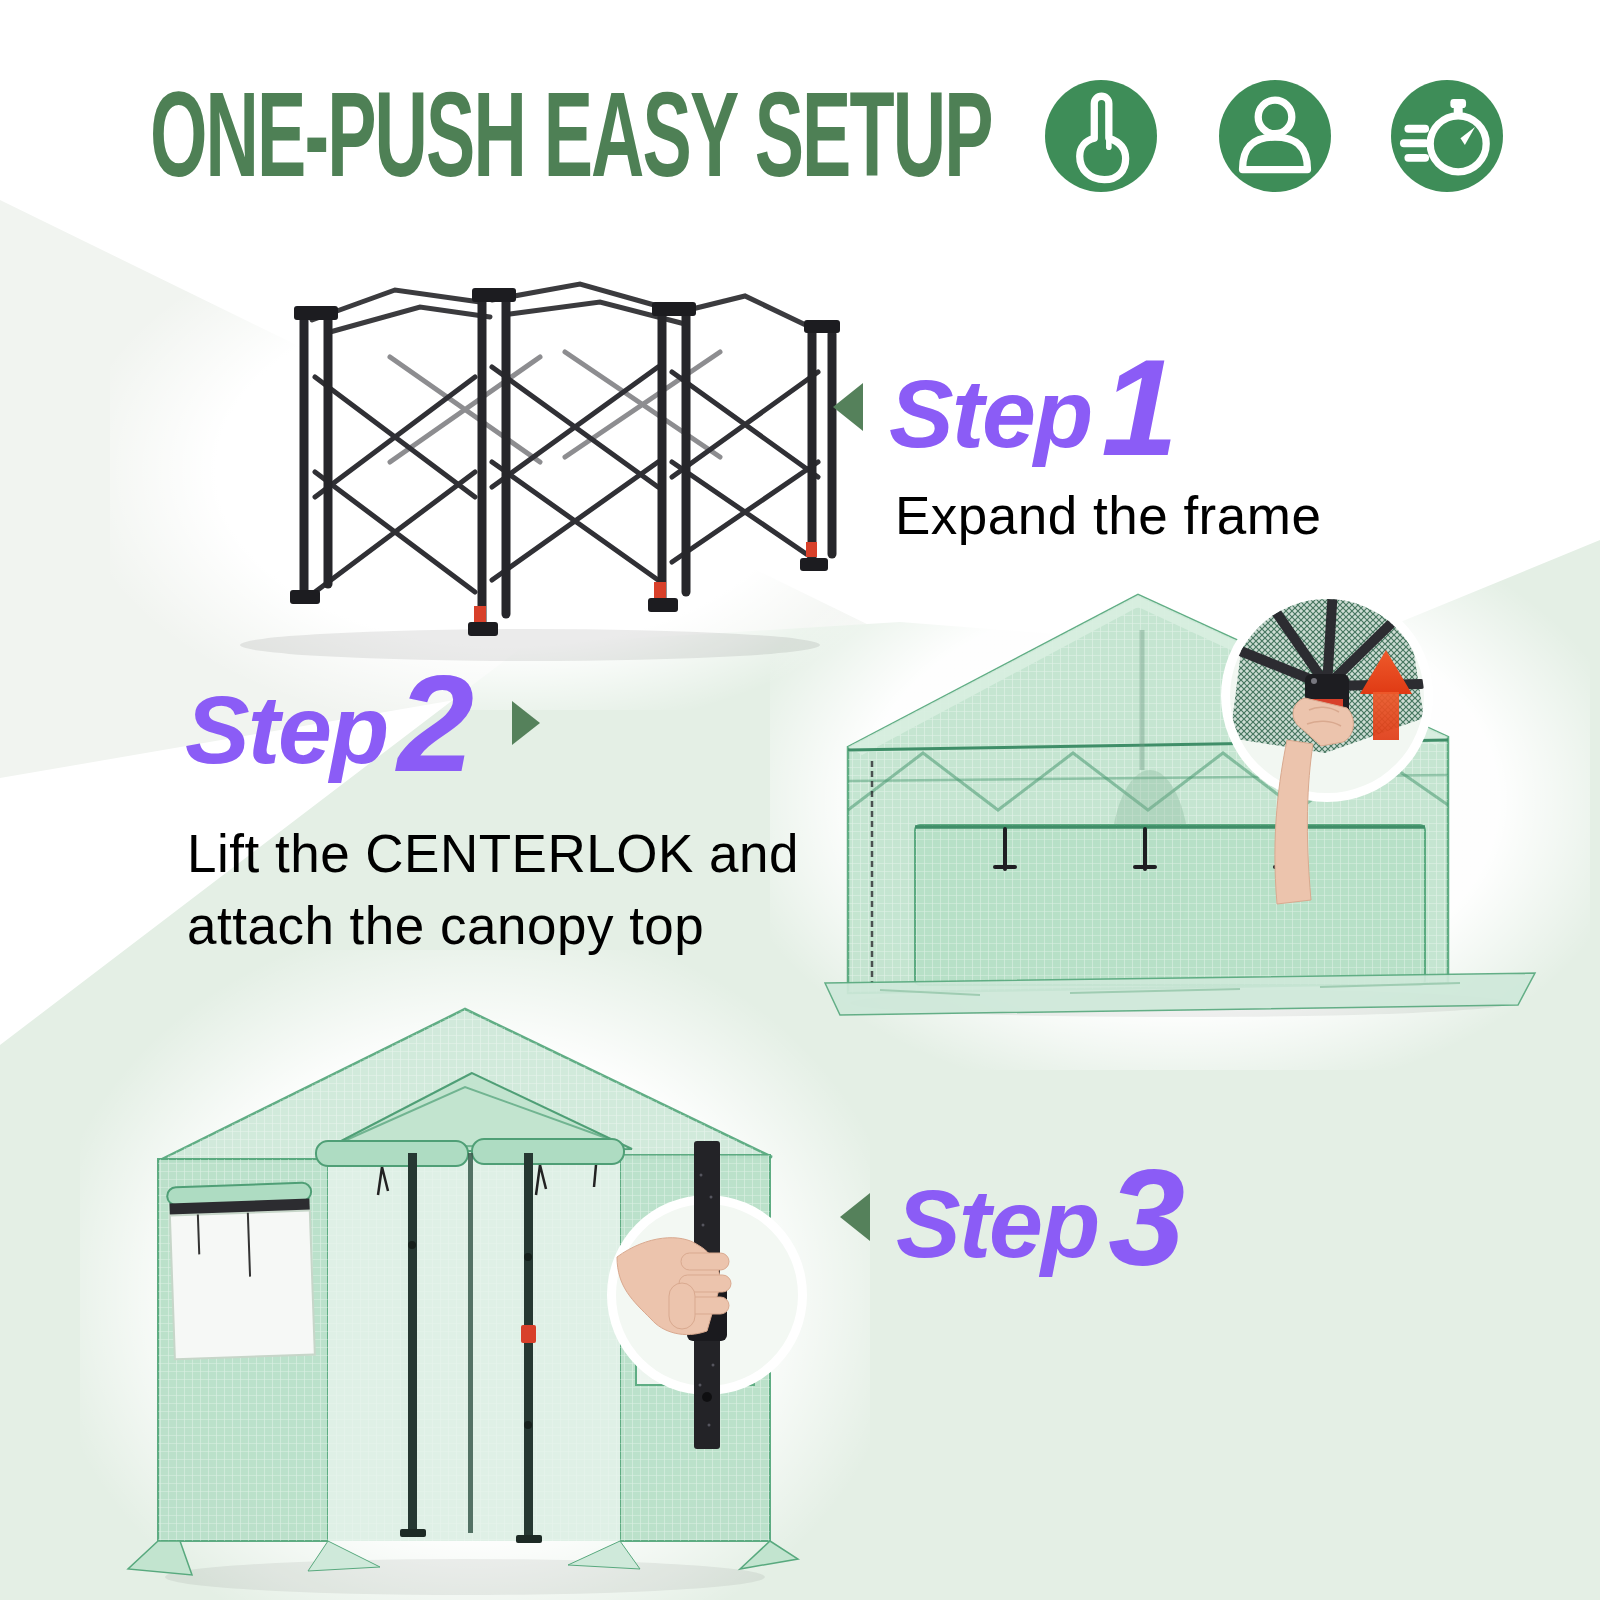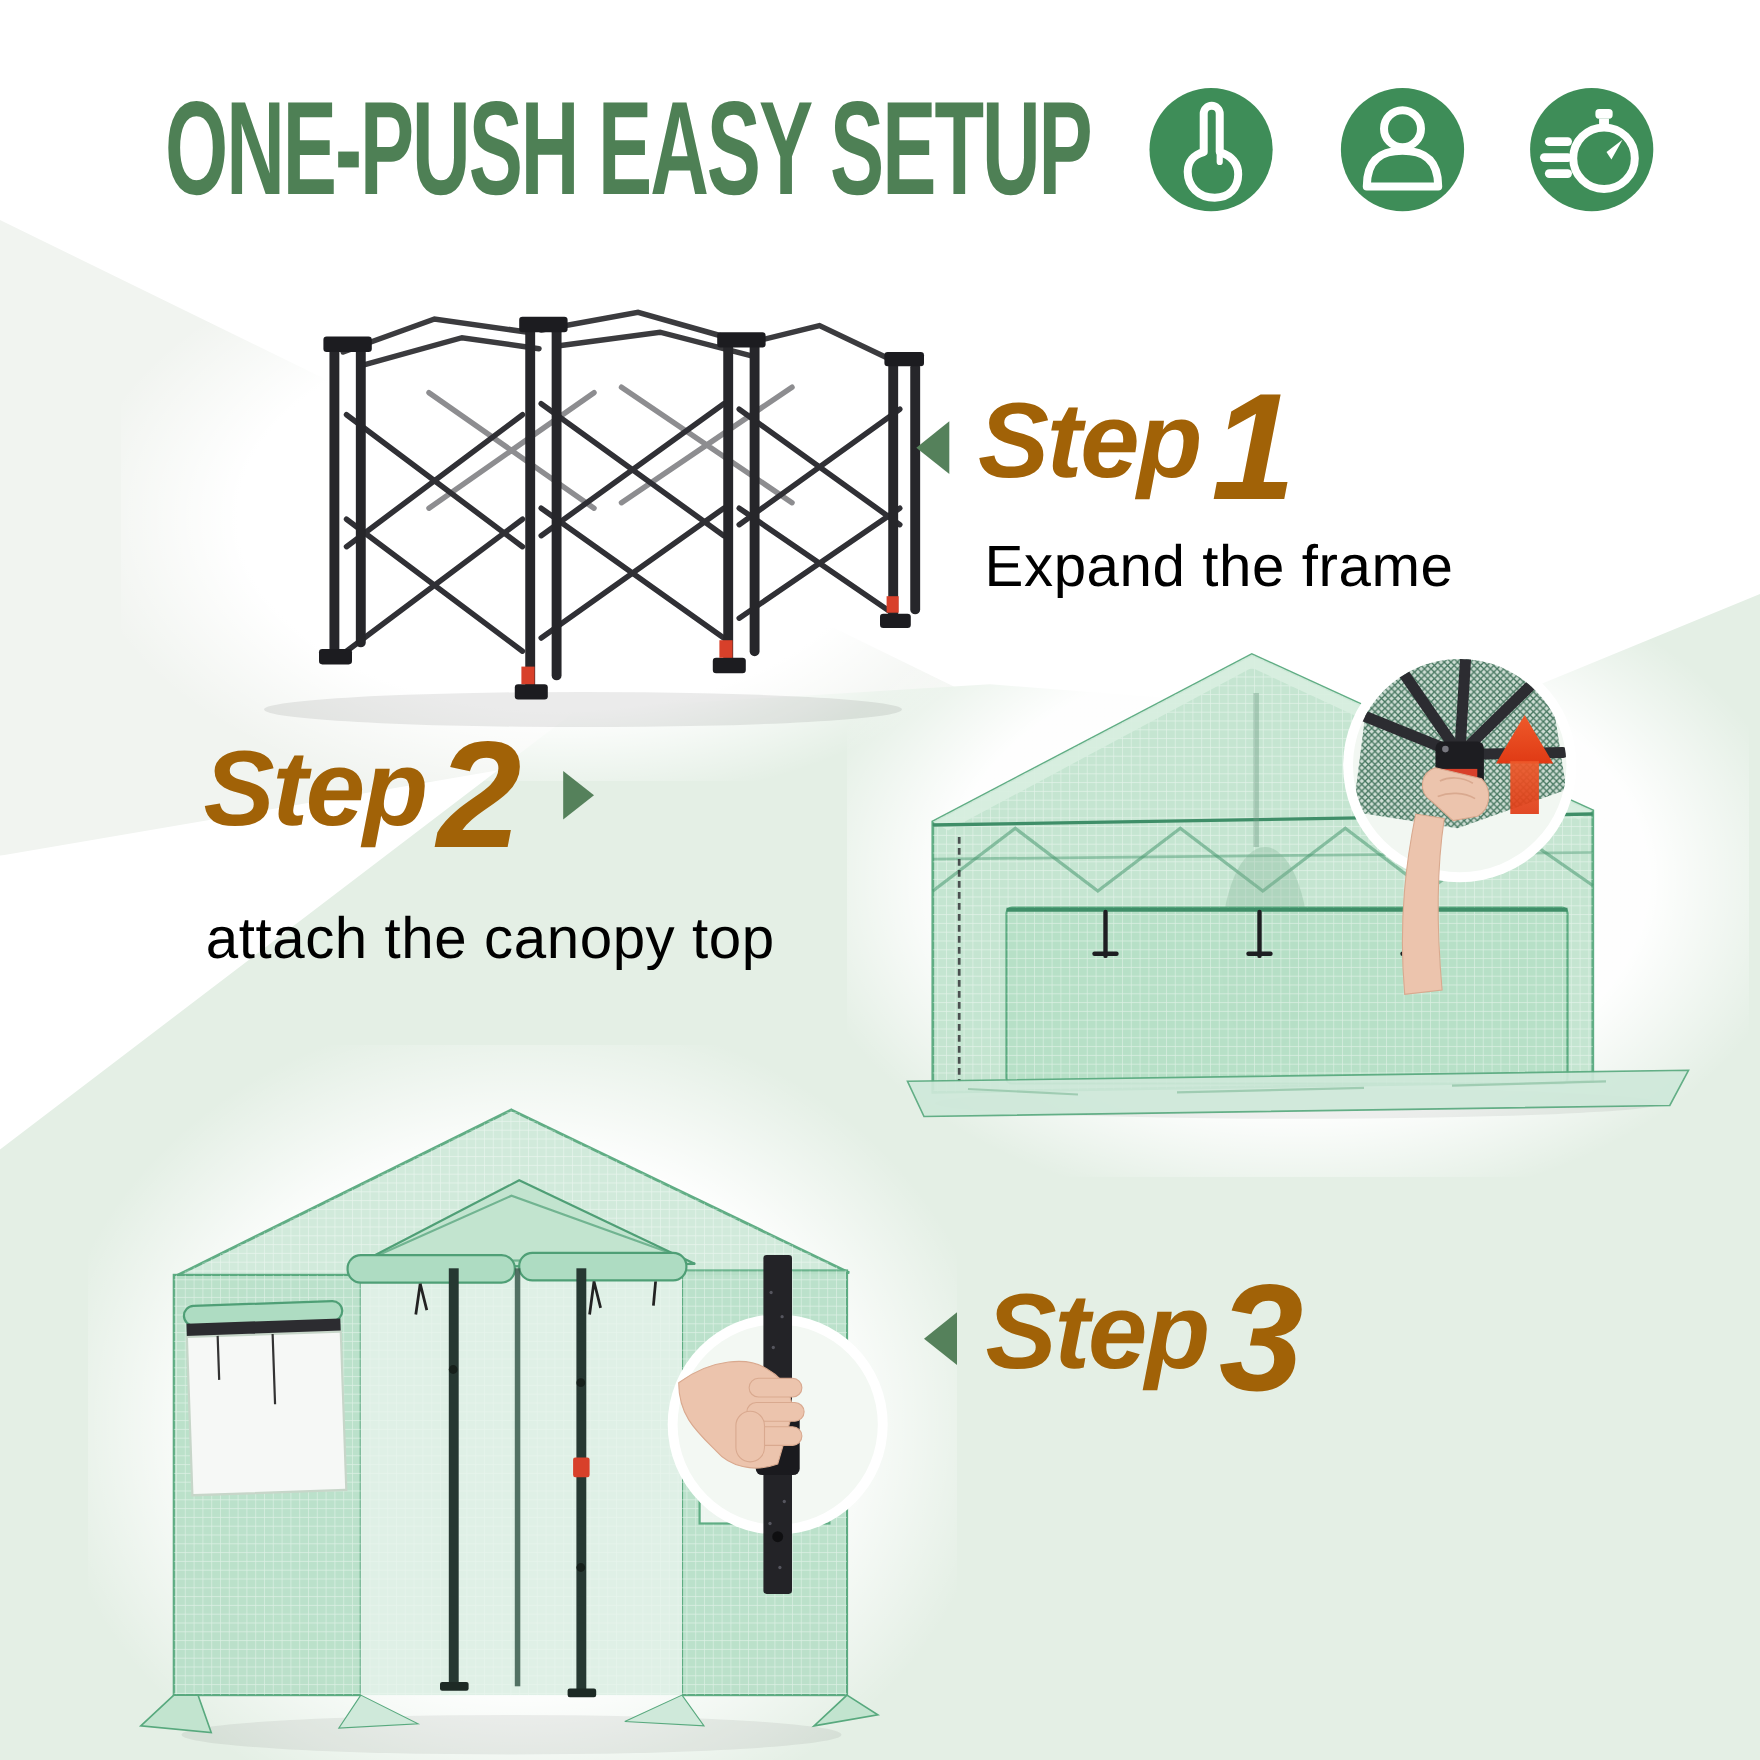"Step" .step-head { align-items: flex-start -> flex-end; color: #a16207 -> #8b5cf6 }
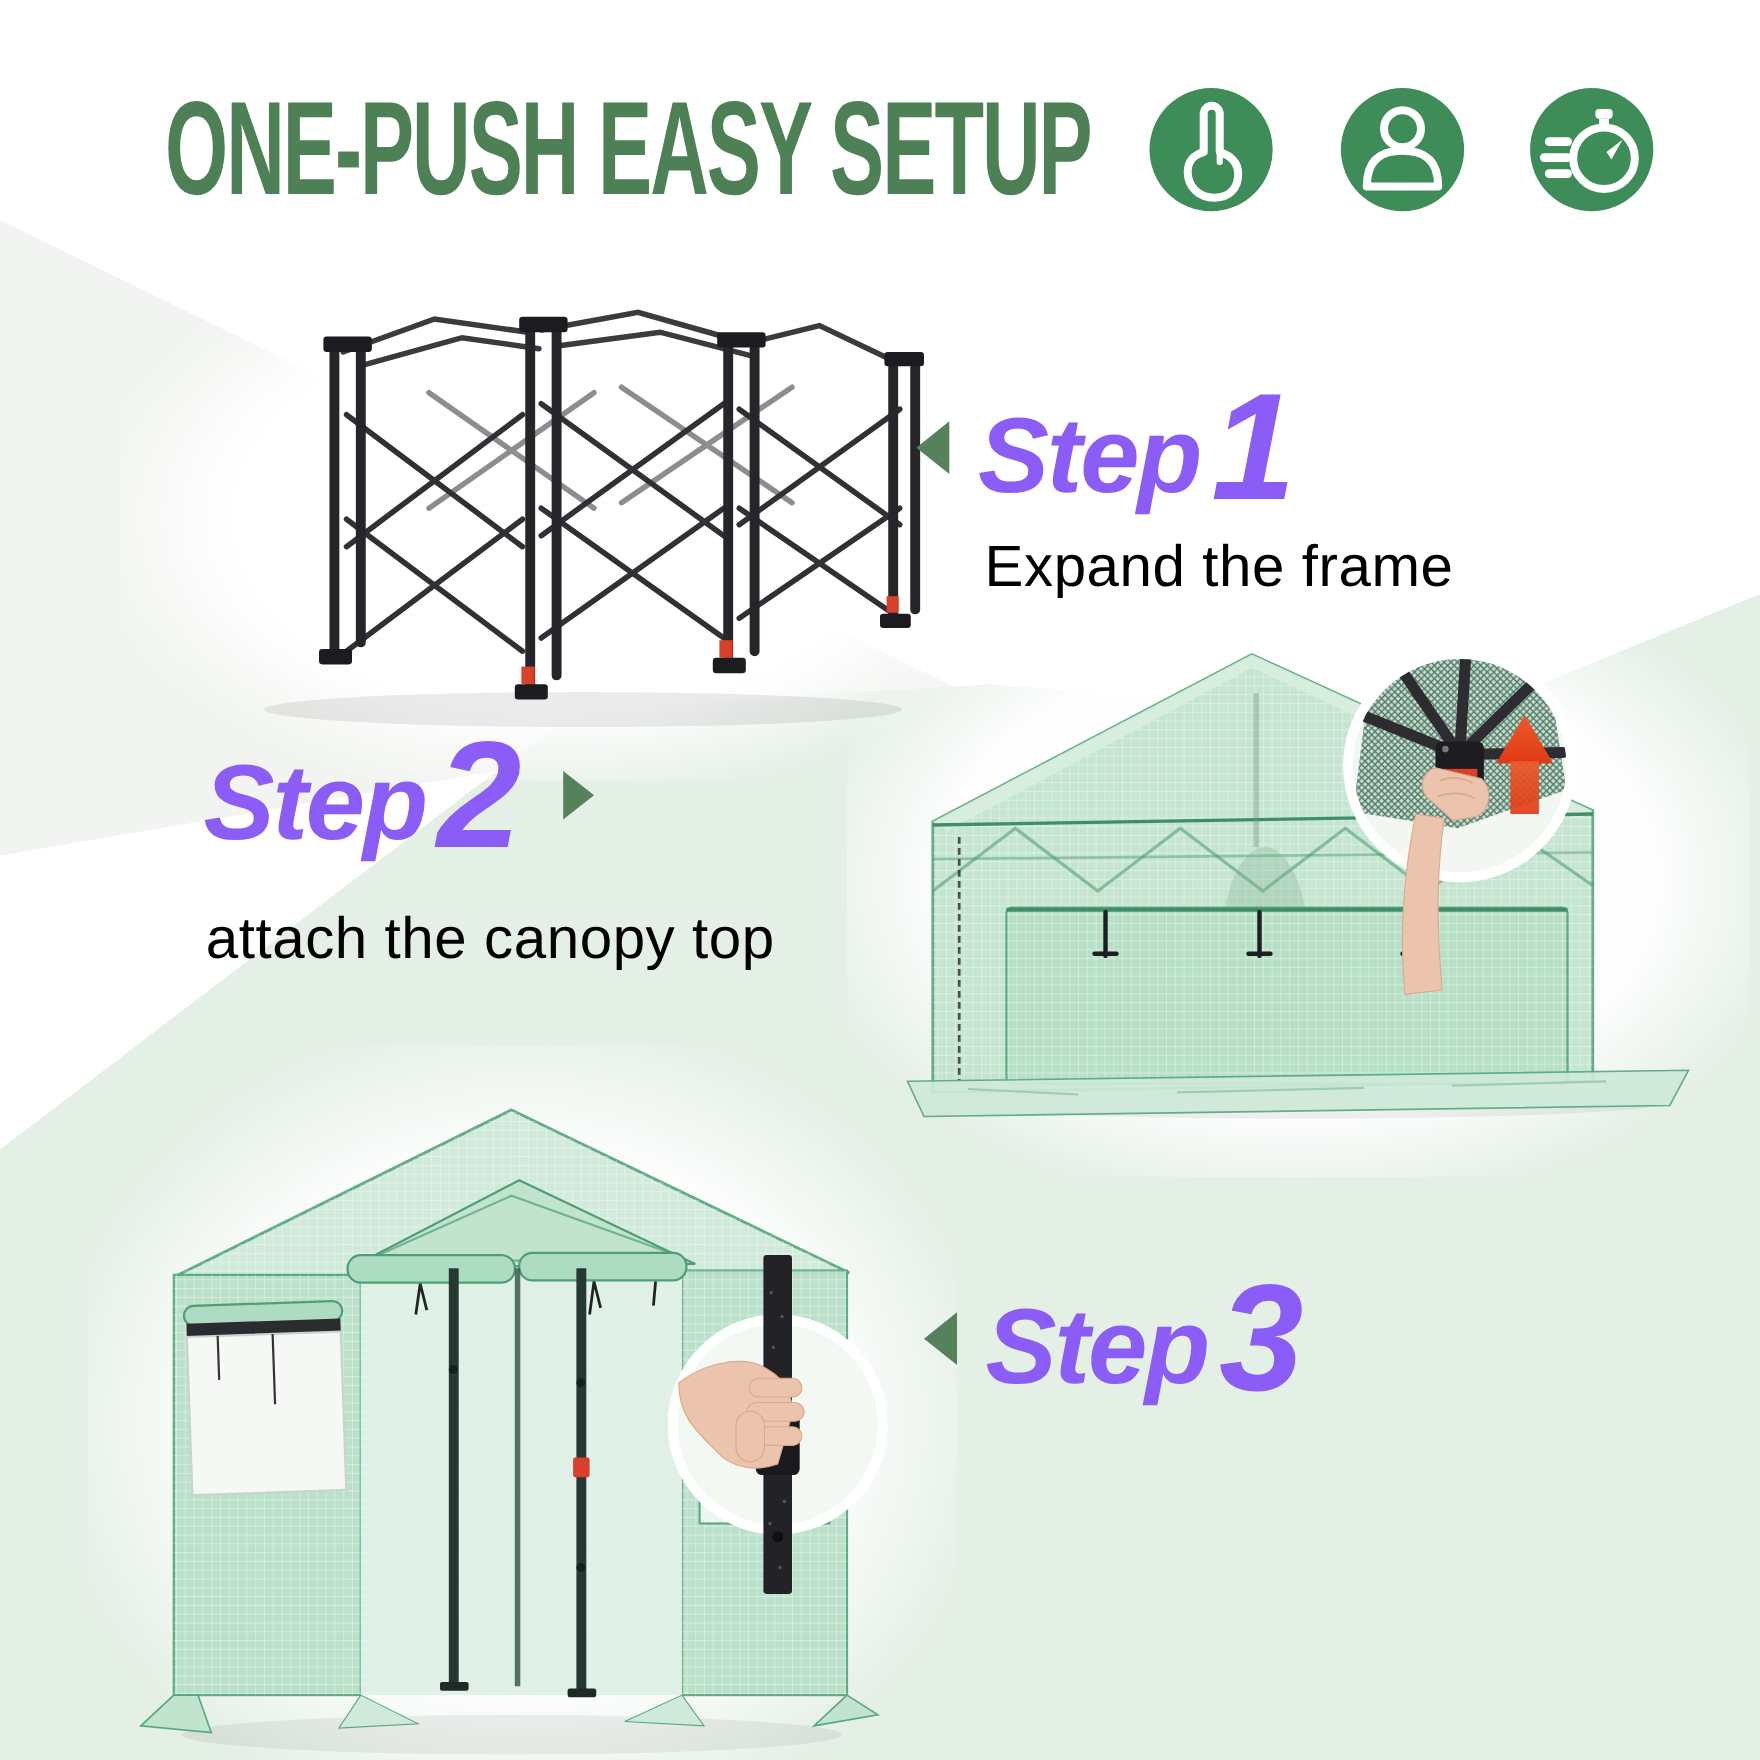"Lift the CENTERLOK and" div { html: none -> <div>Lift the CENTERLOK and</div> }
